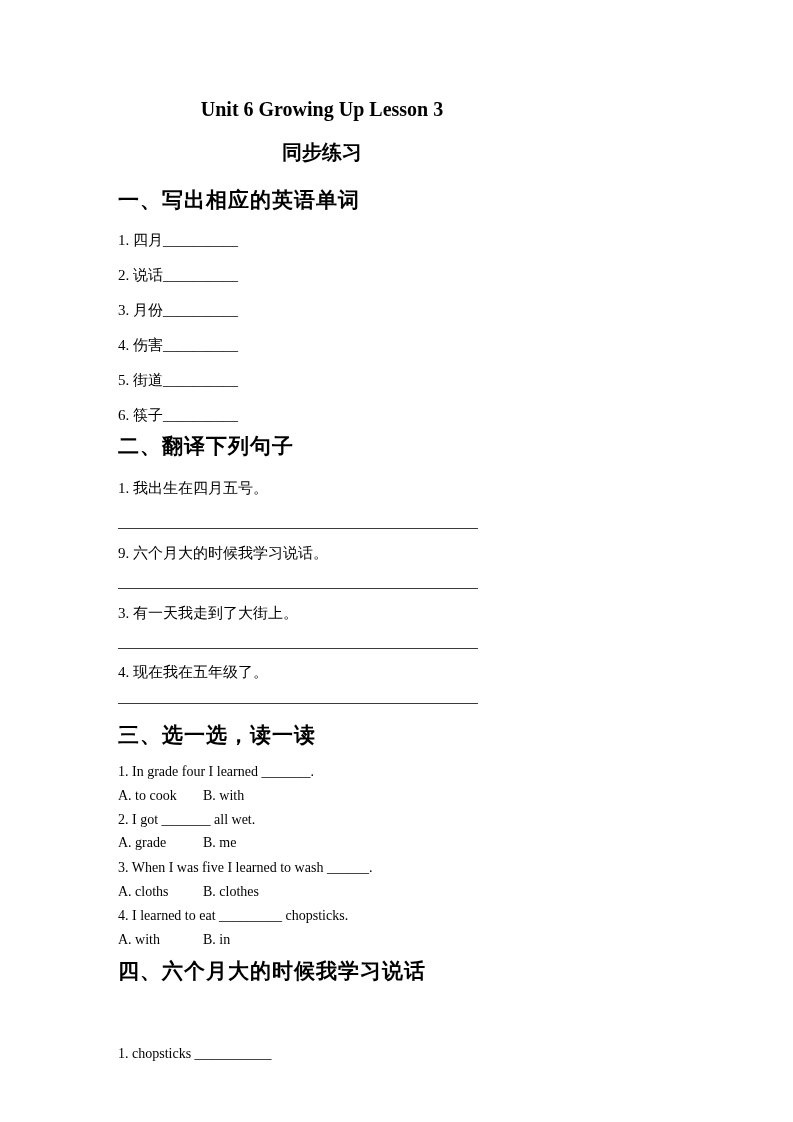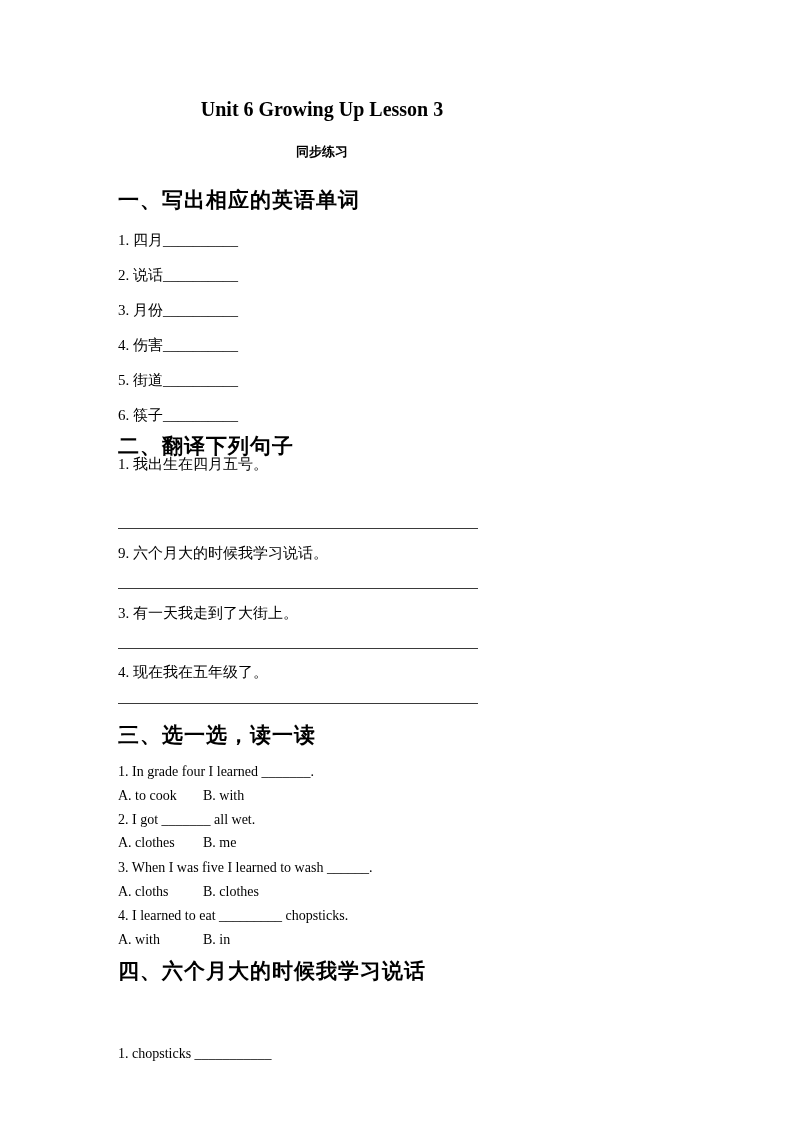"同步练习" .subtitle { font-size: 13px -> 20px }
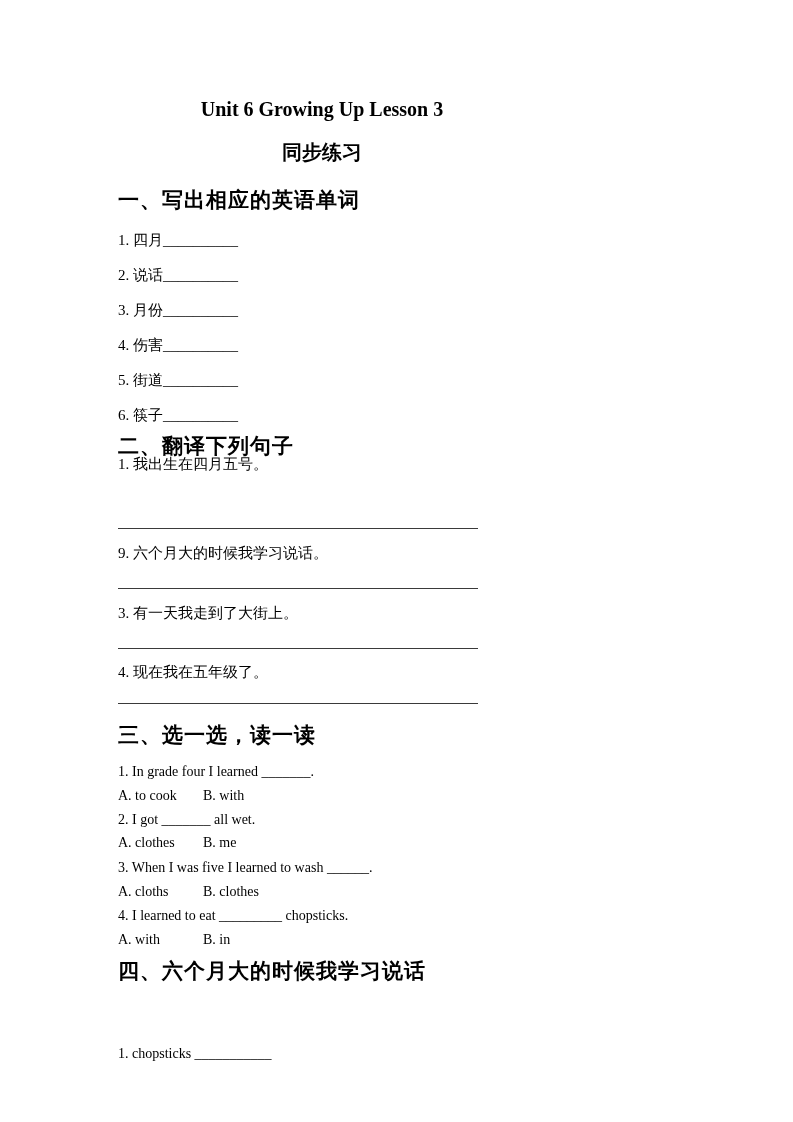"1. 我出生在四月五号。" div.line { top: 454px -> 478px }
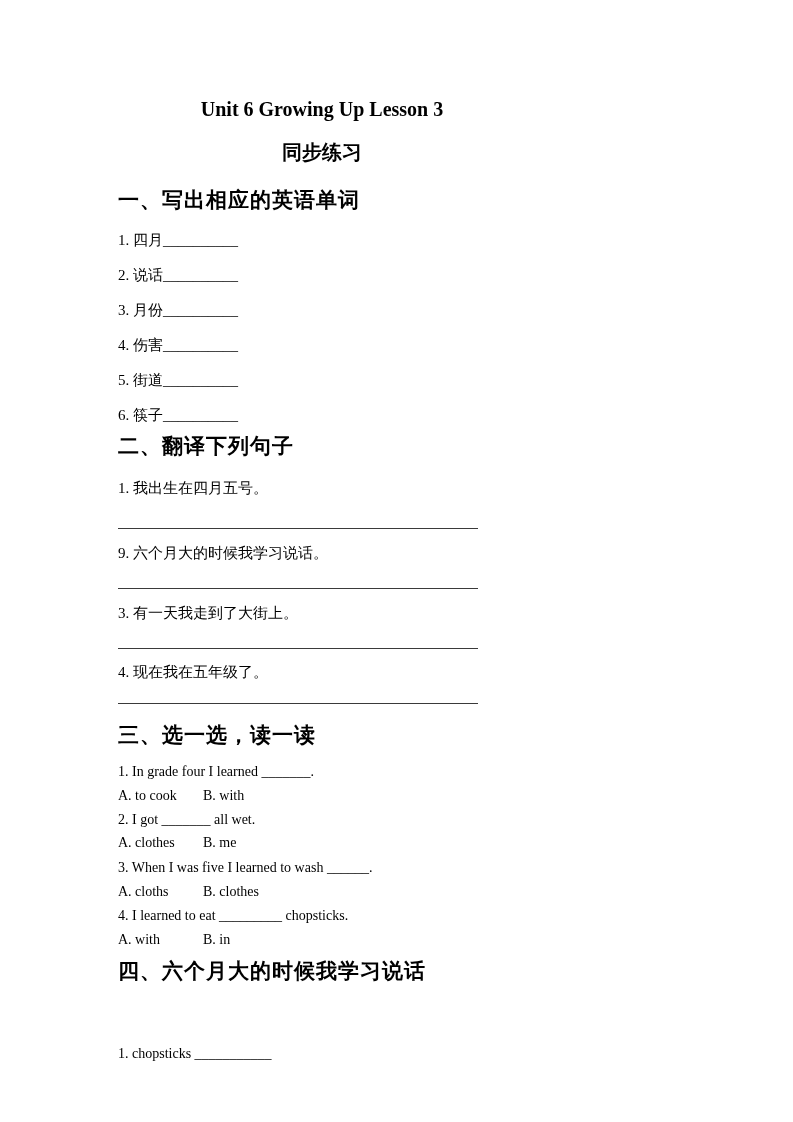"A. clothes" span.opt-a { text: clothes -> grade }
